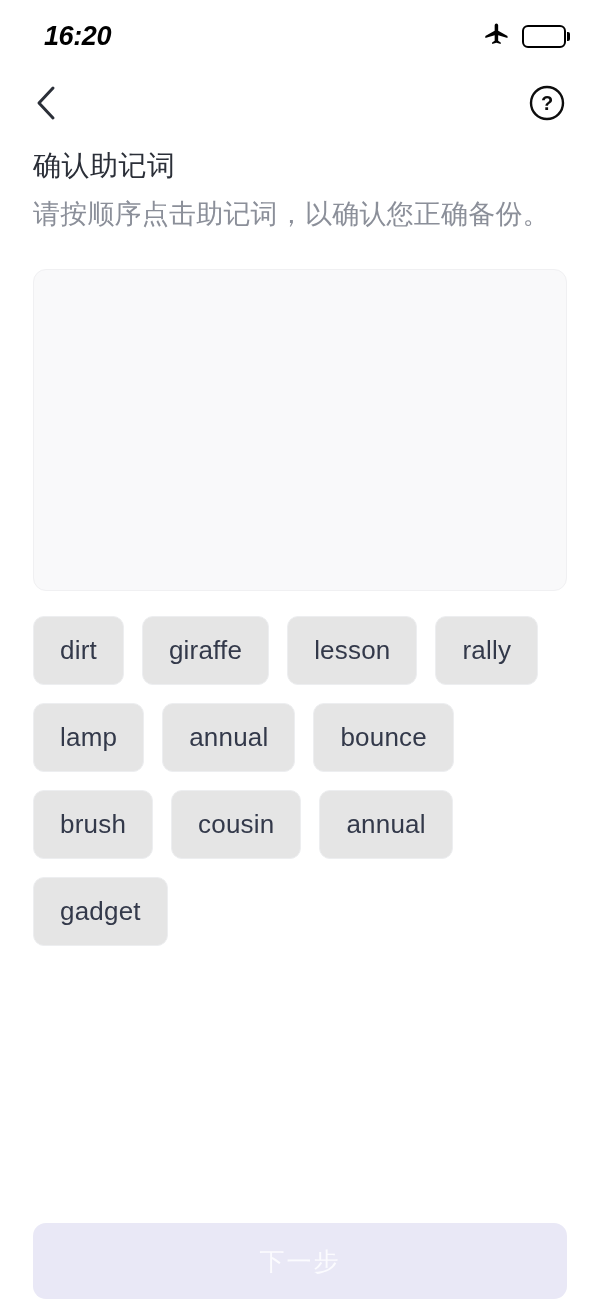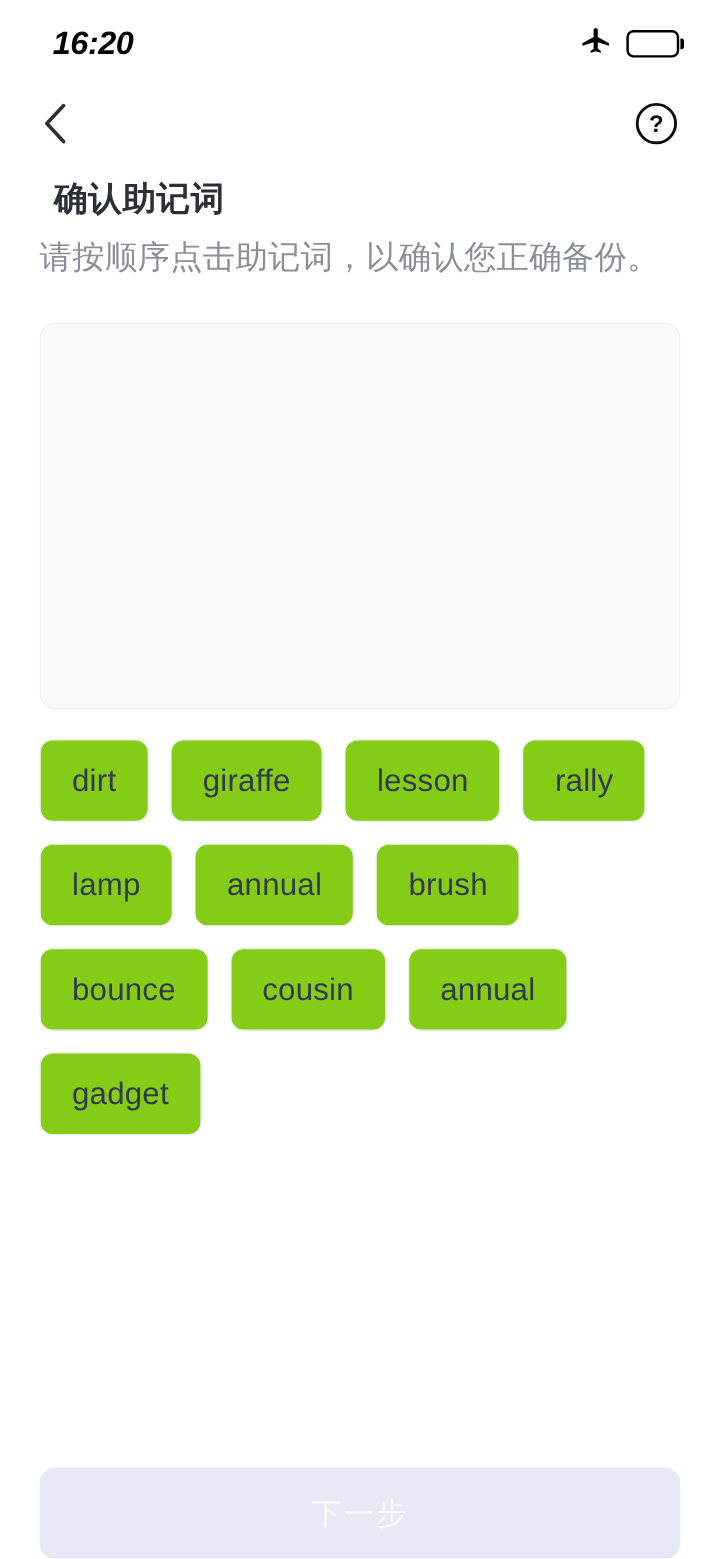"确认助记词" .page-title { font-weight: bold -> normal; margin-left: 12px -> none }
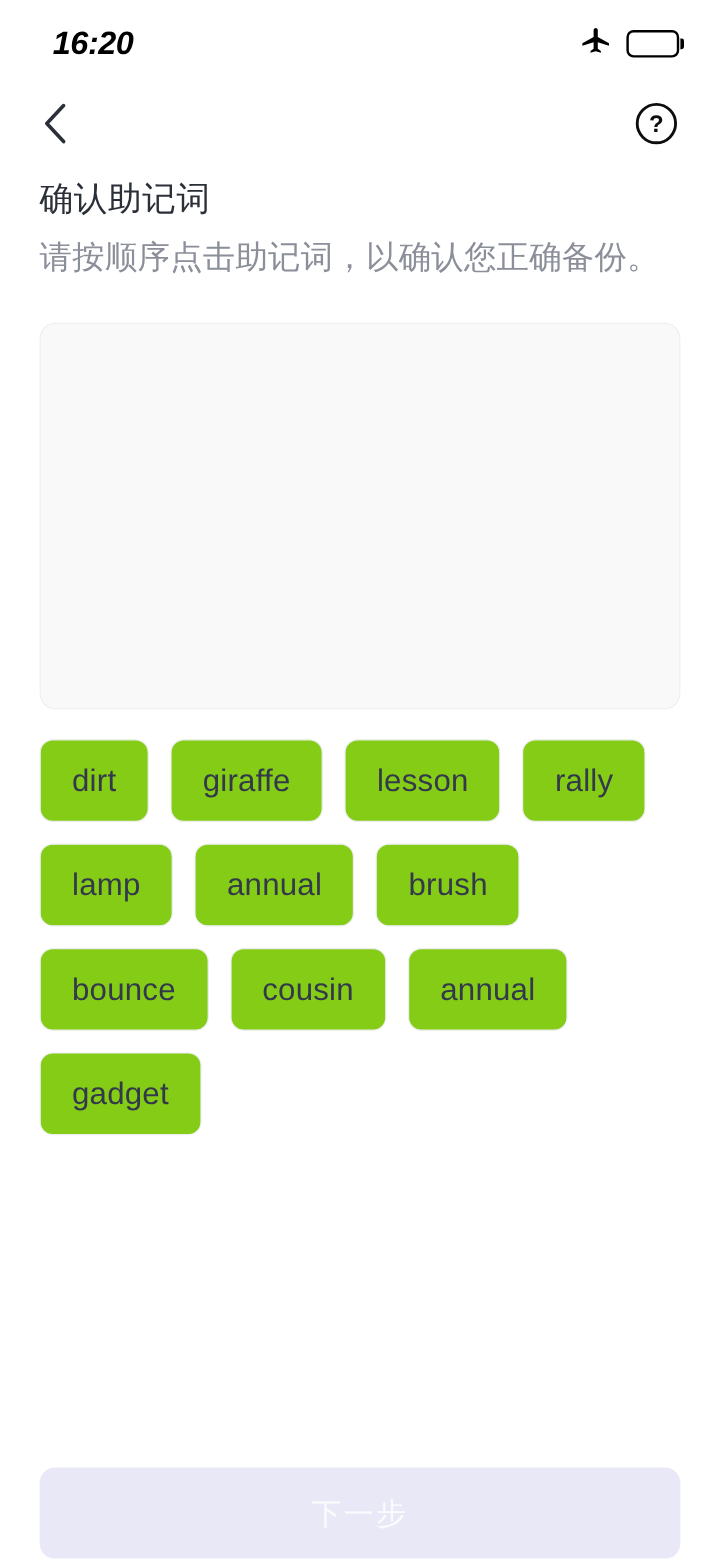"dirt" .word-chip { background: #84cc16 -> #e5e5e5 }
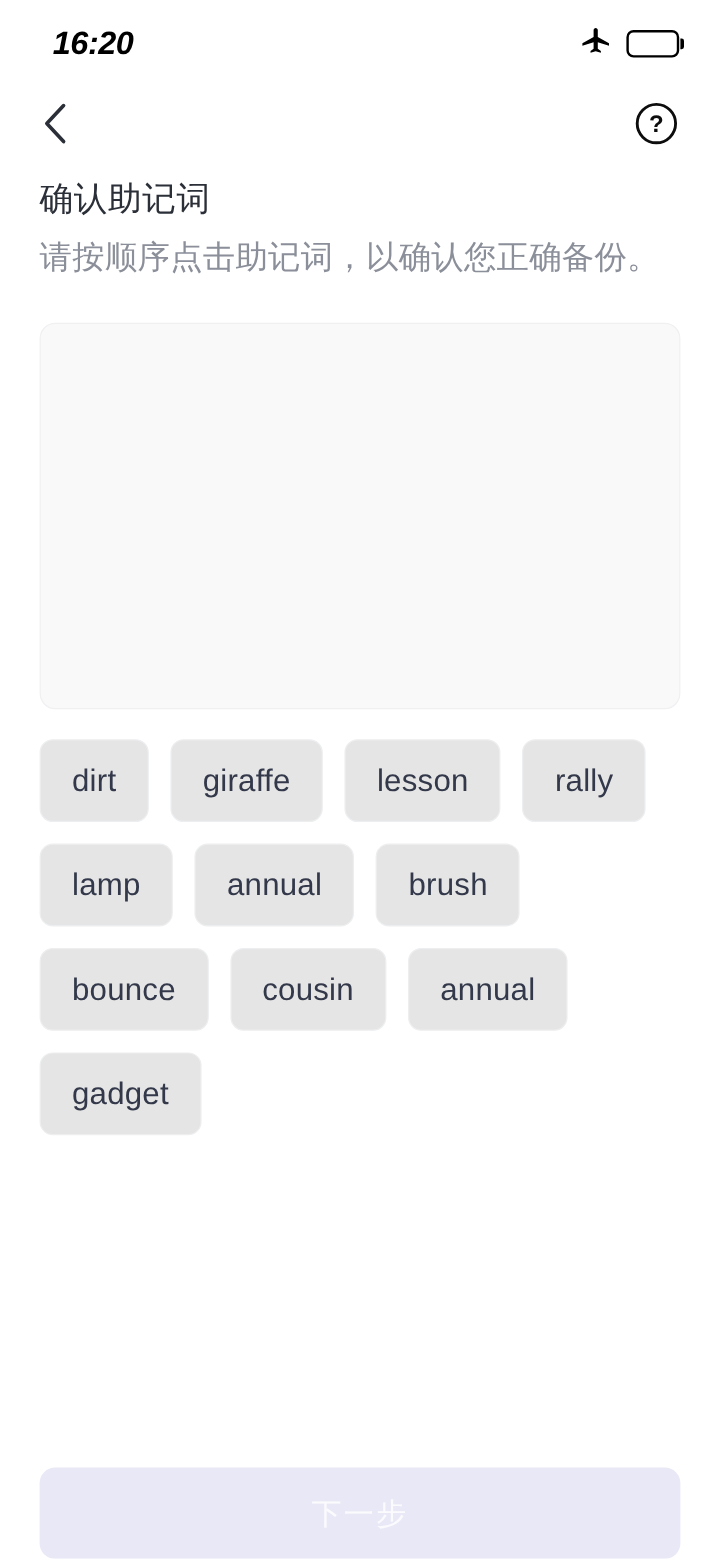"brush" div.word-chip { order: before "bounce" -> after "bounce" }
